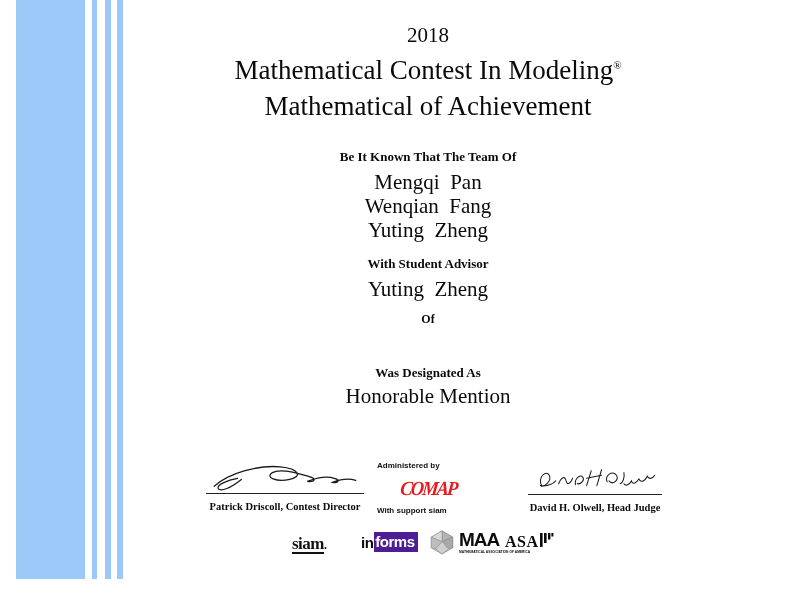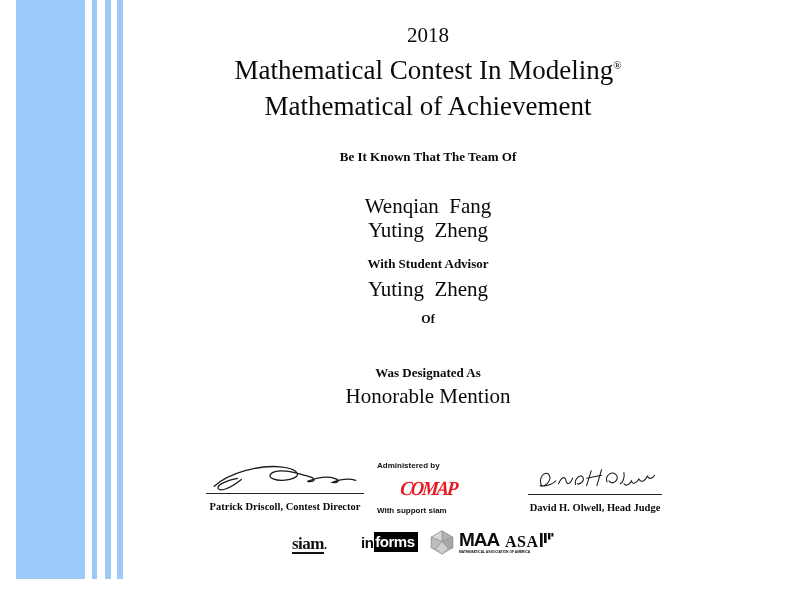"Mengqi Pan" div.line { html: none -> <div>Mengqi Pan</div> }
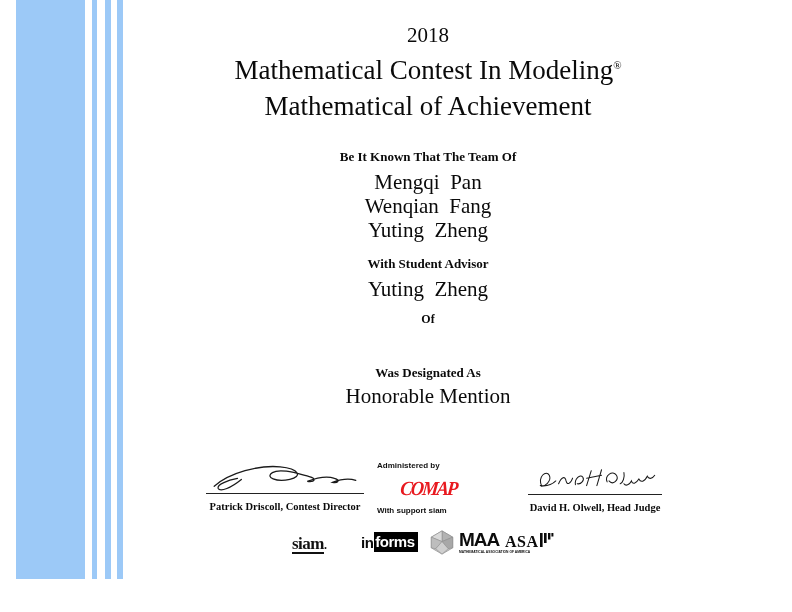"forms" .inf-box { background: #000000 -> #4c1d95 }
